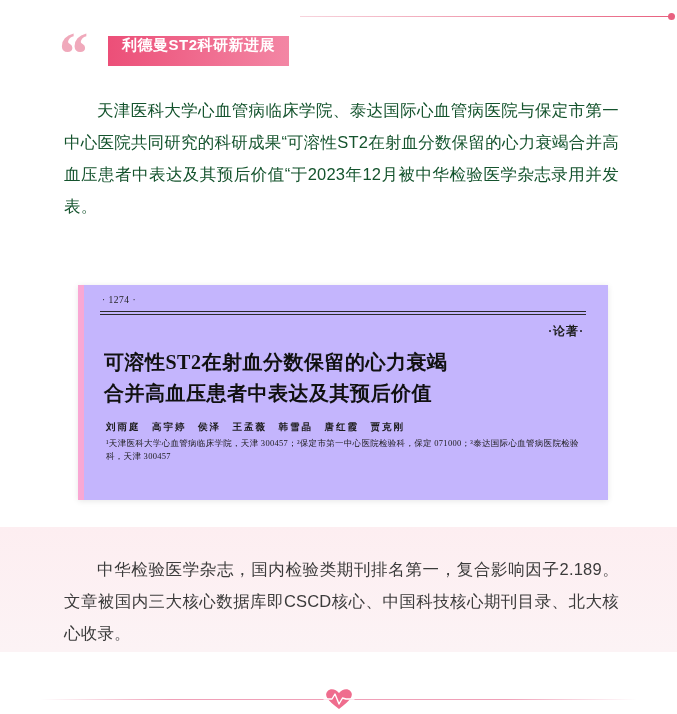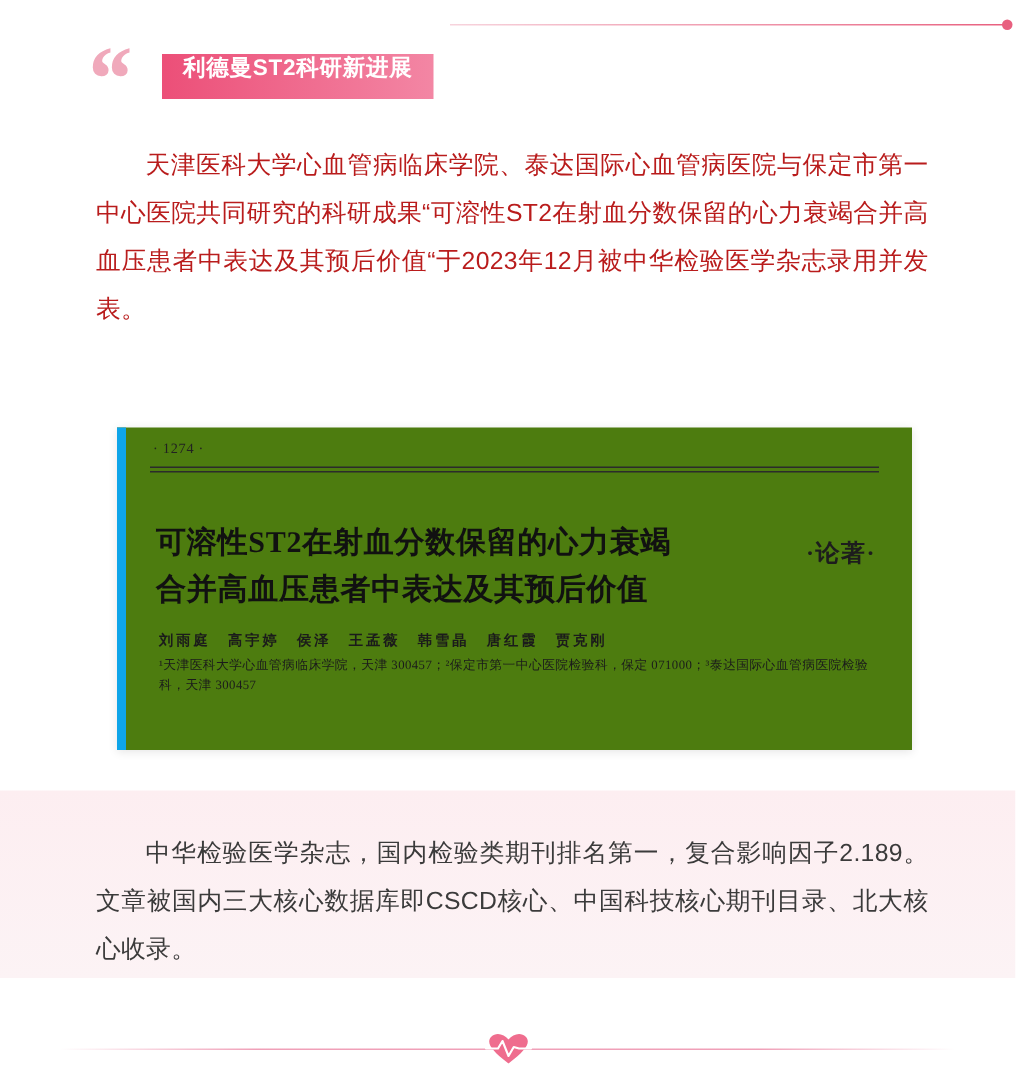"天津医科大学心血管病临床学院、泰达国际心血管病医院与保定市第一中心医院共同研究的" .intro { color: #b91c1c -> #14532d }
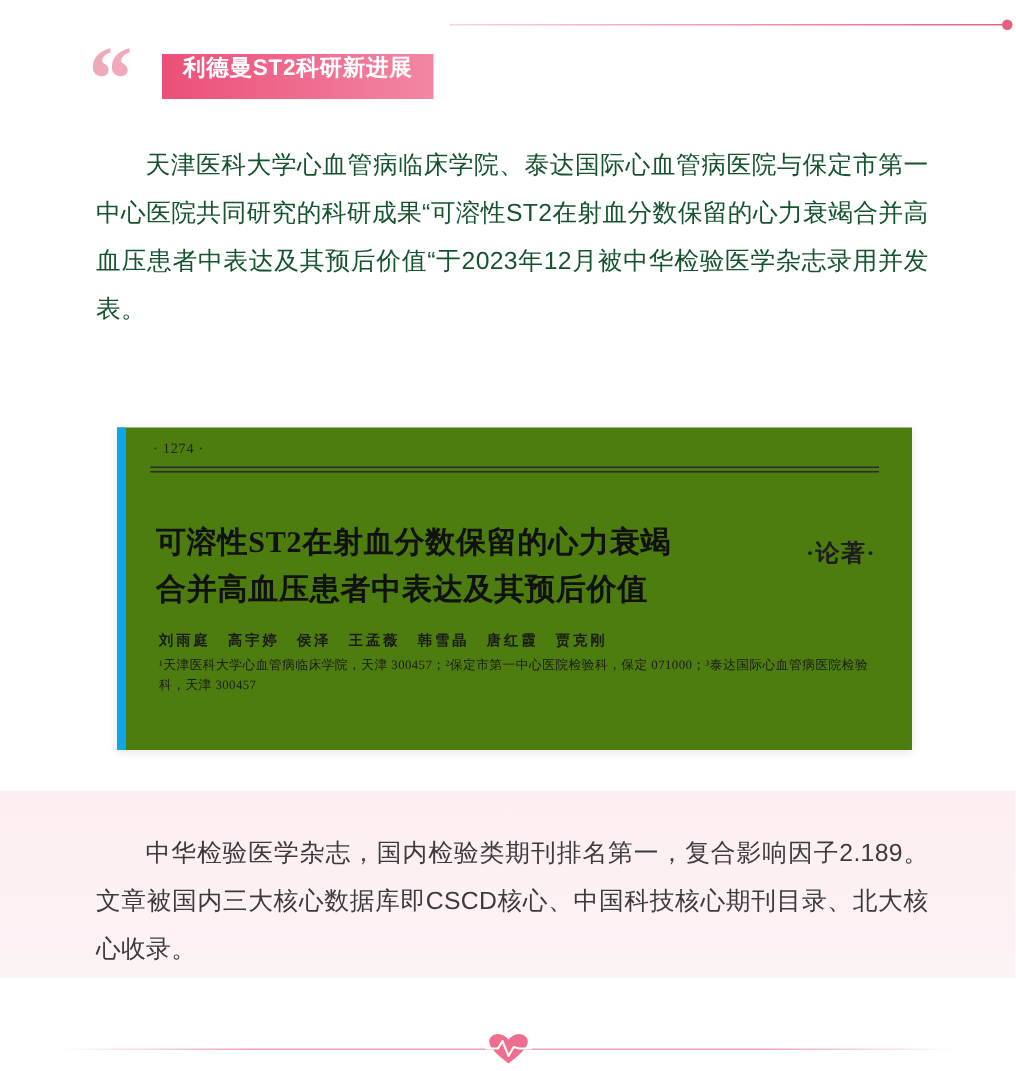"· 1274 ·" .scan-card { background: #4d7c0f -> #c4b5fd; border-left: 6px solid #0ea5e9 -> 6px solid #f9a8d4 }
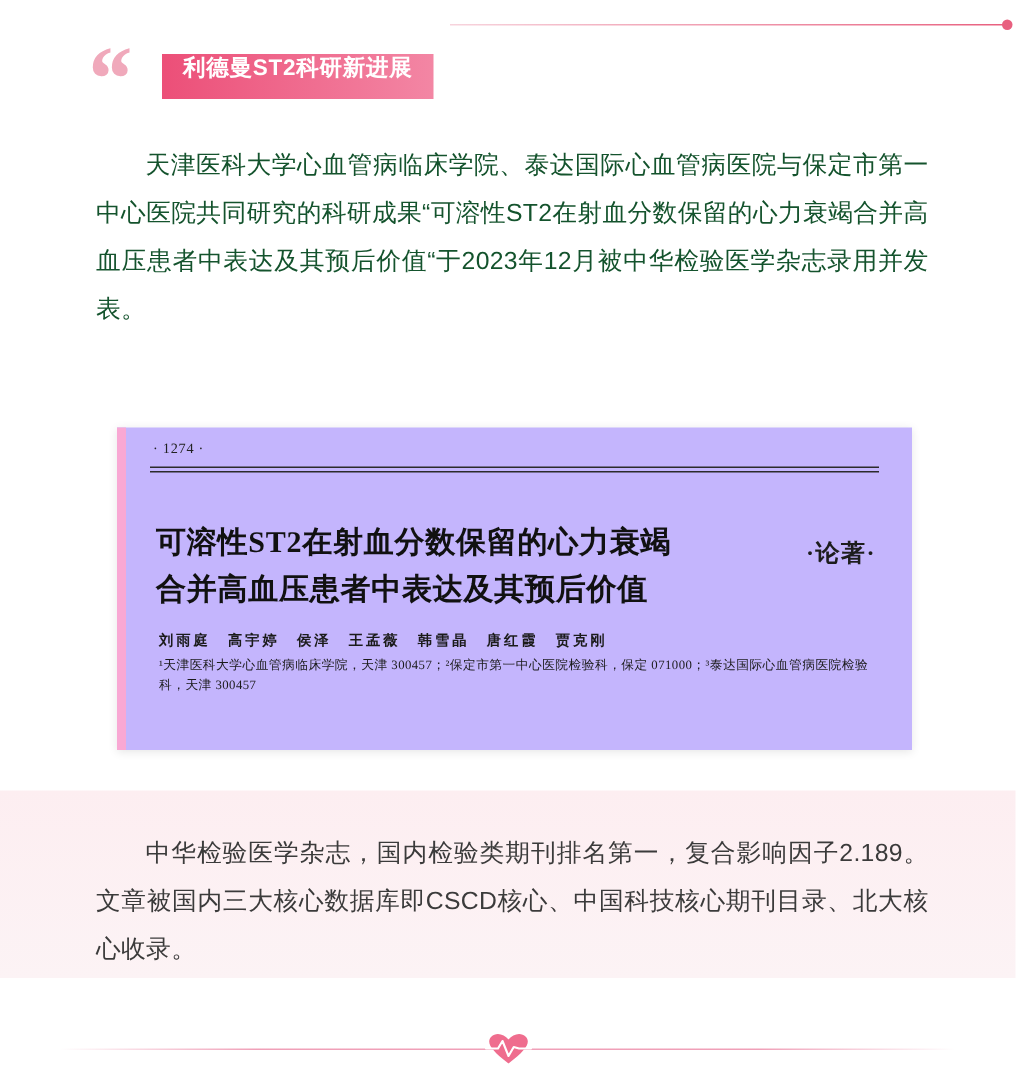"·论著·" .scan-category { font-size: 16px -> 12px; margin-top: 36px -> none }
